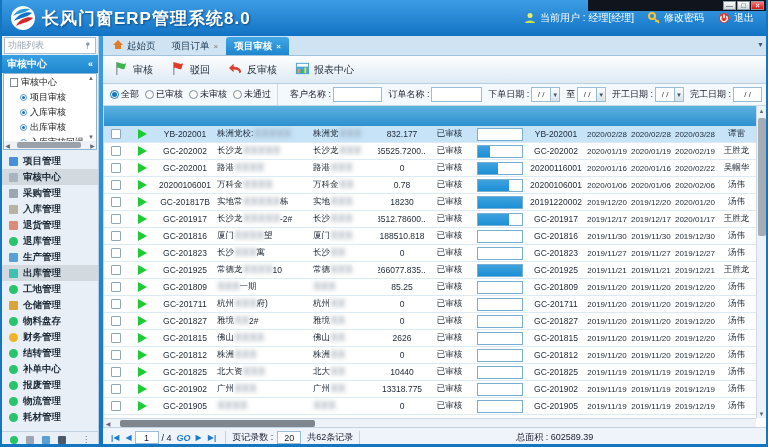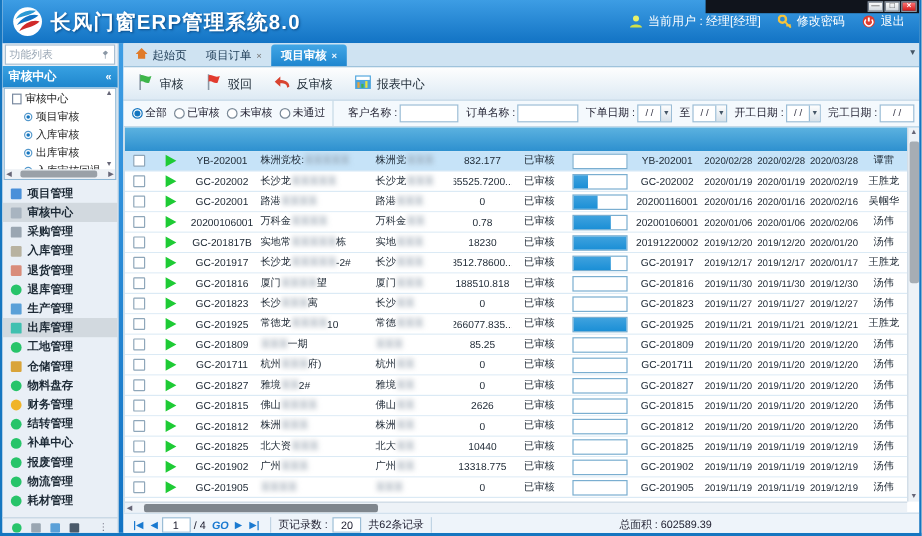"2020/02/16" div.td { text: 2020/02/16 -> 2020/02/22 }
